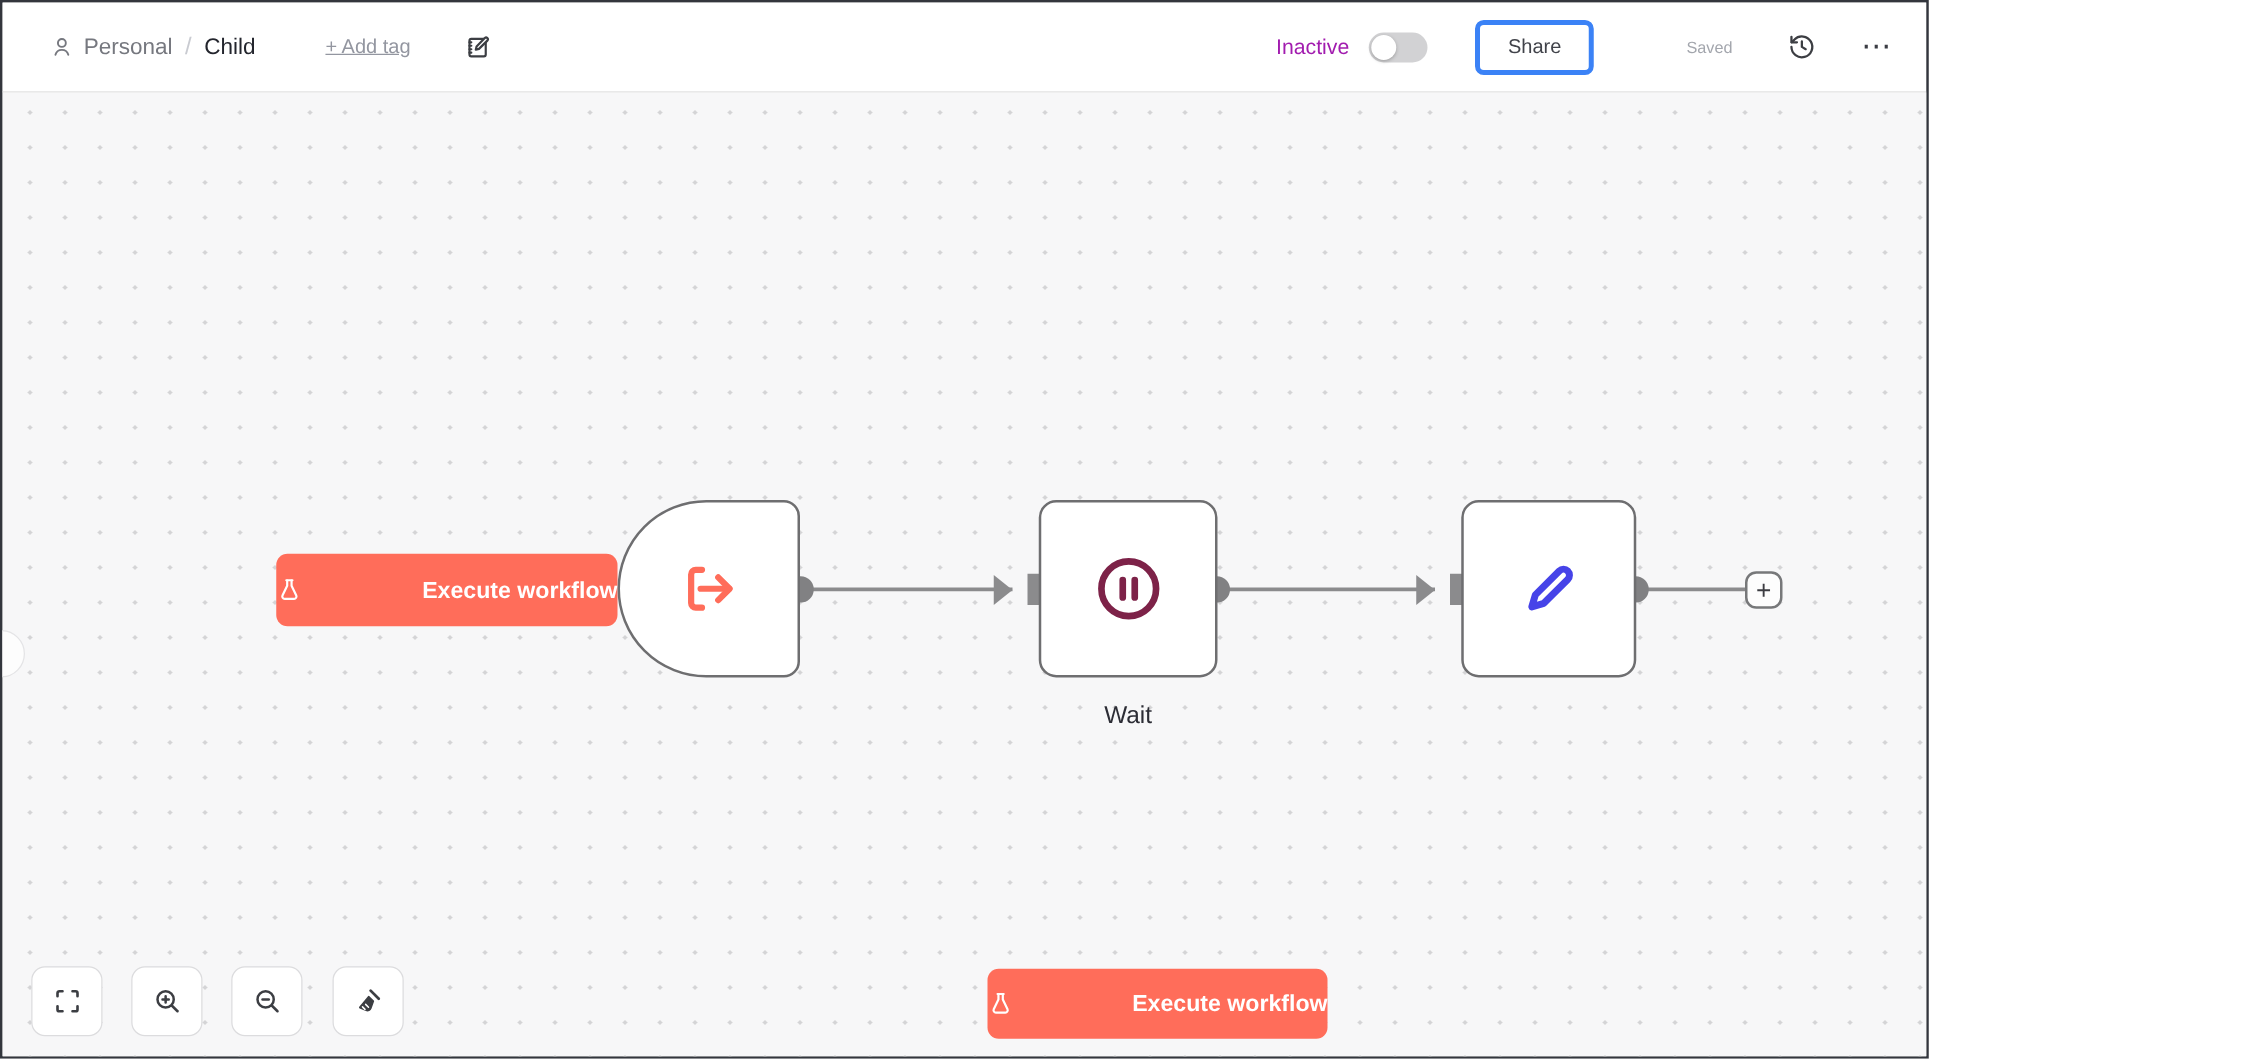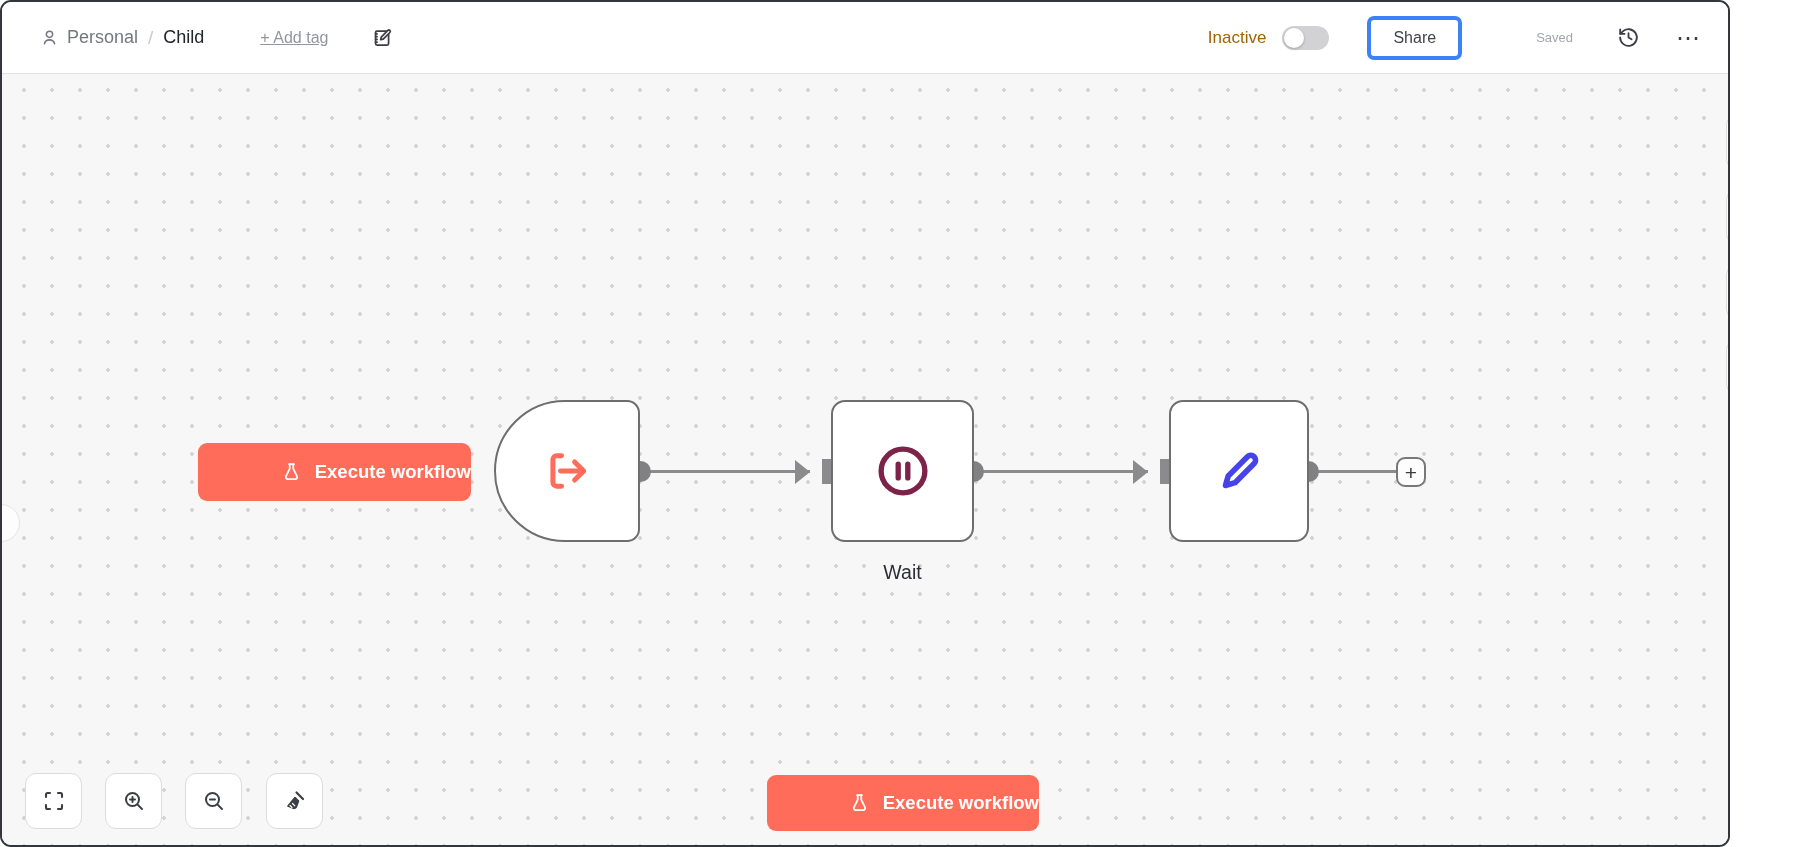"Personal" #app { border-radius: 11px -> 0; width: 1730px -> 1543px }
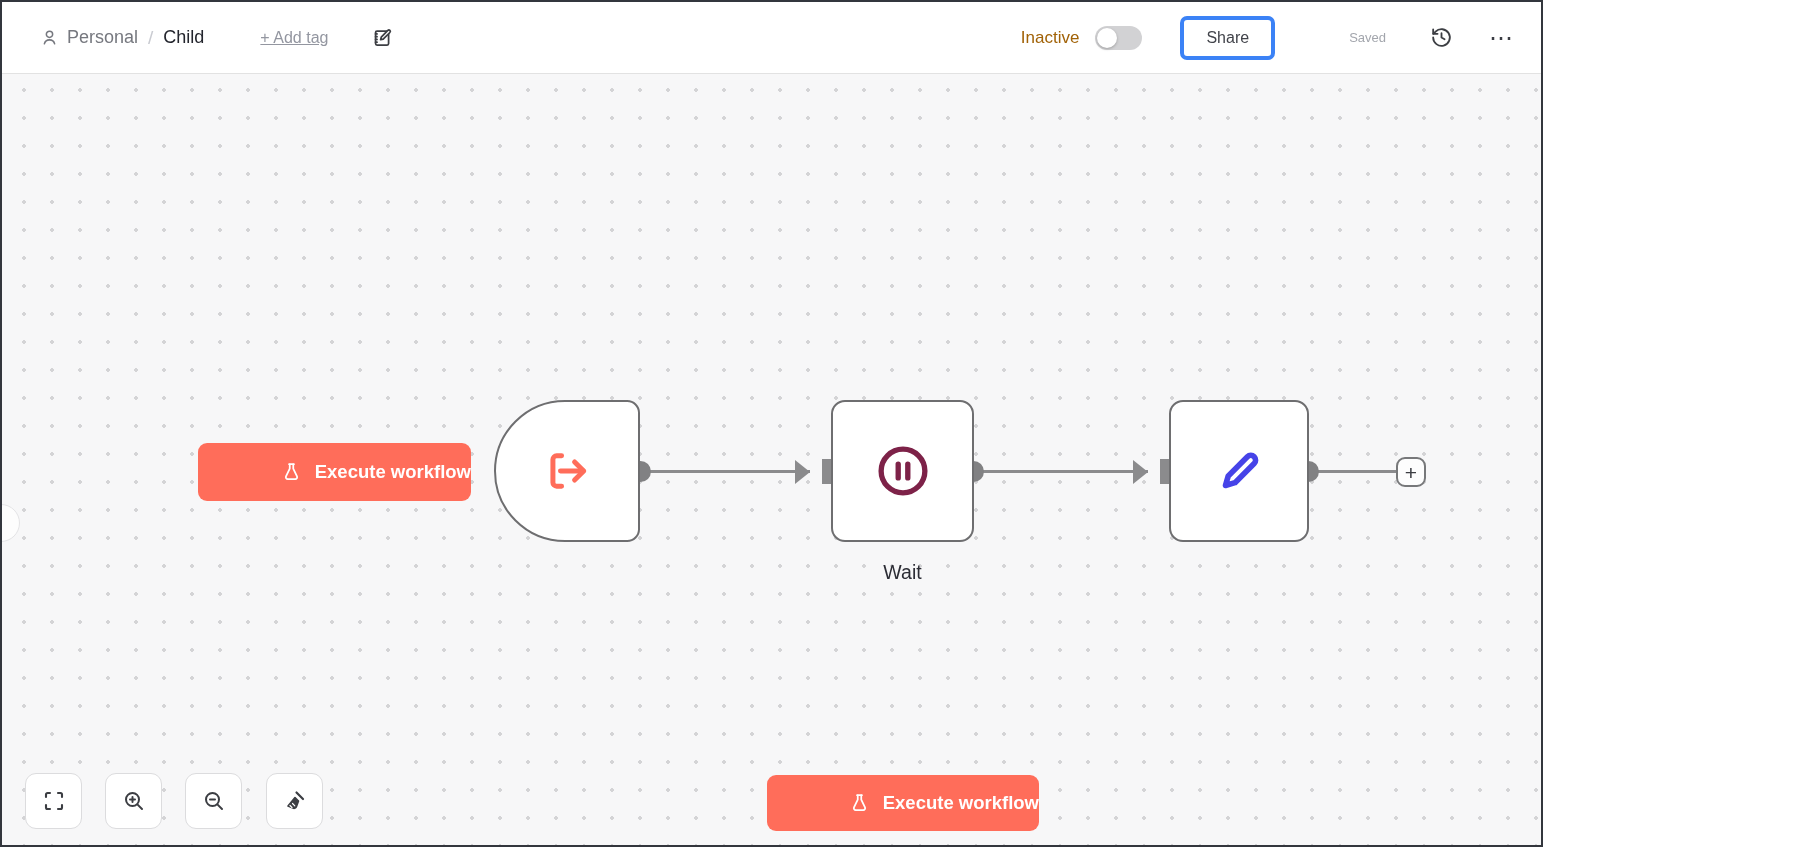"Inactive" .inactive-label { color: #a16207 -> #a21caf }
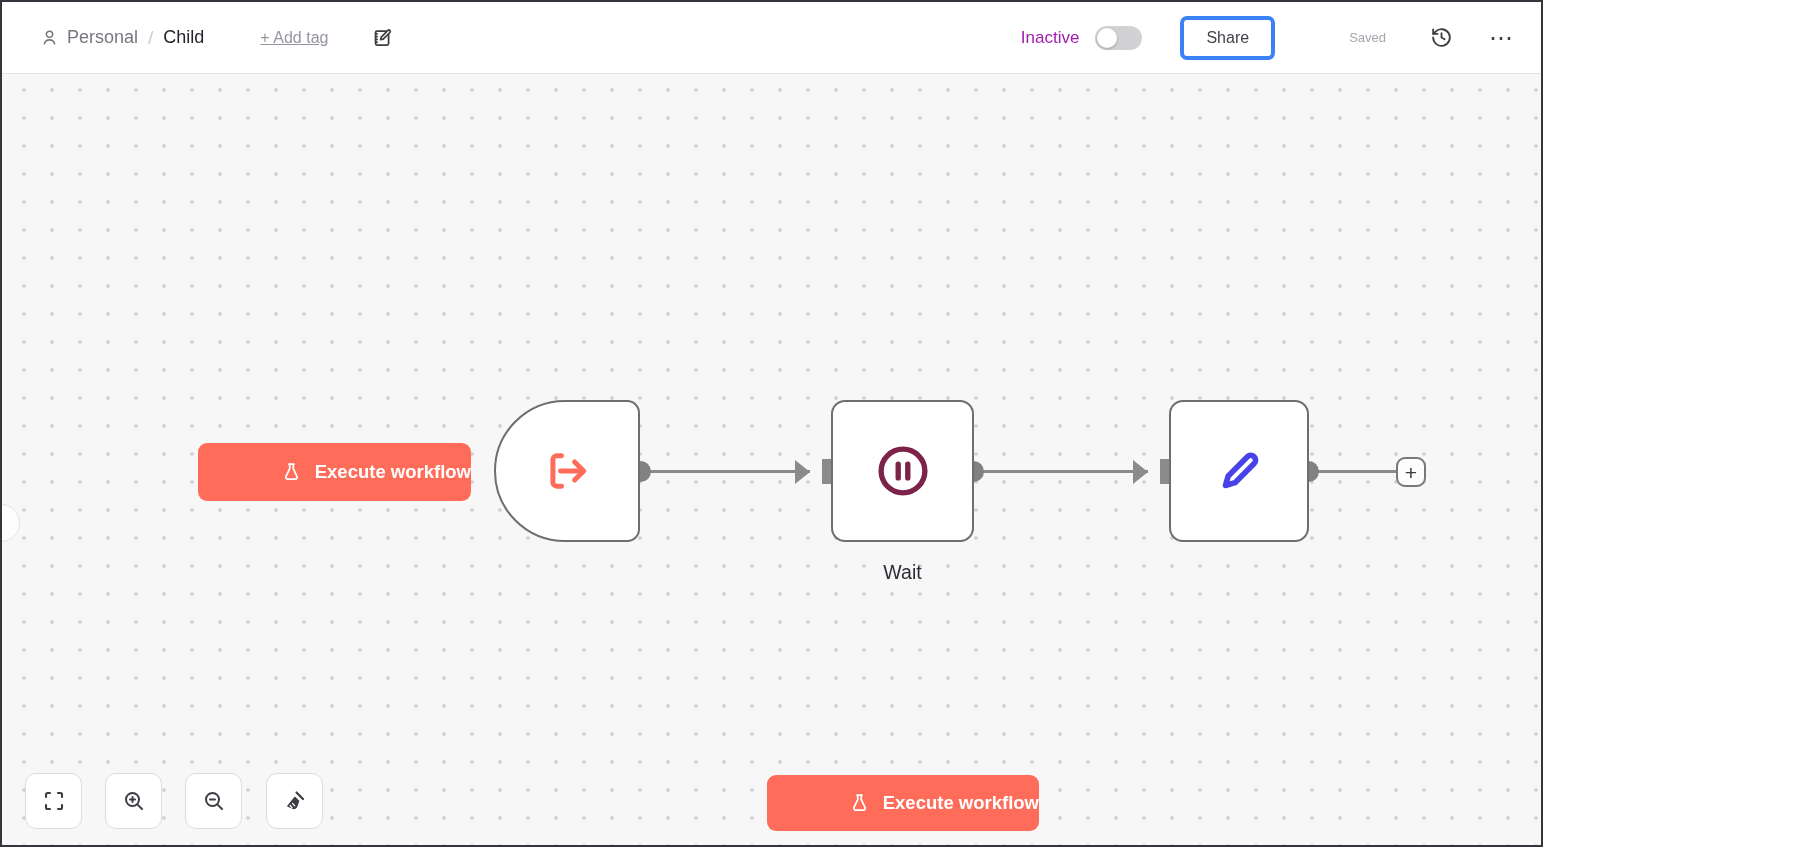"Execute workflow" .exec-btn { justify-content: flex-end -> space-between; margin-left: none -> 23px }
